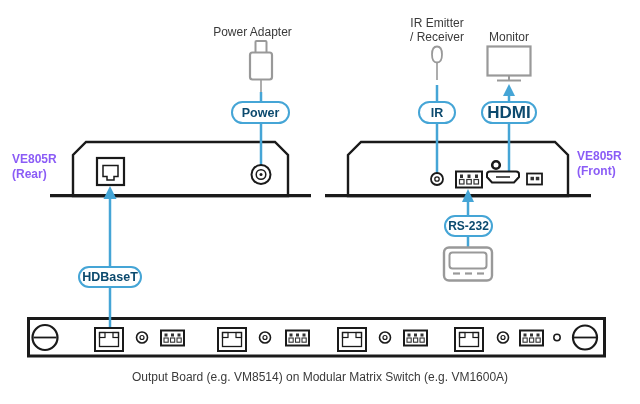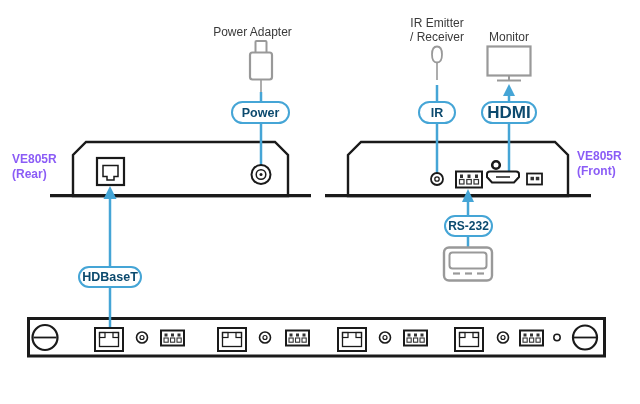"Output Board (e.g. VM8514) on" div.caption { html: none -> <div>Output Board (e.g. VM8514) on Modular Matrix Switch (e.g. VM1600A)</div> }
